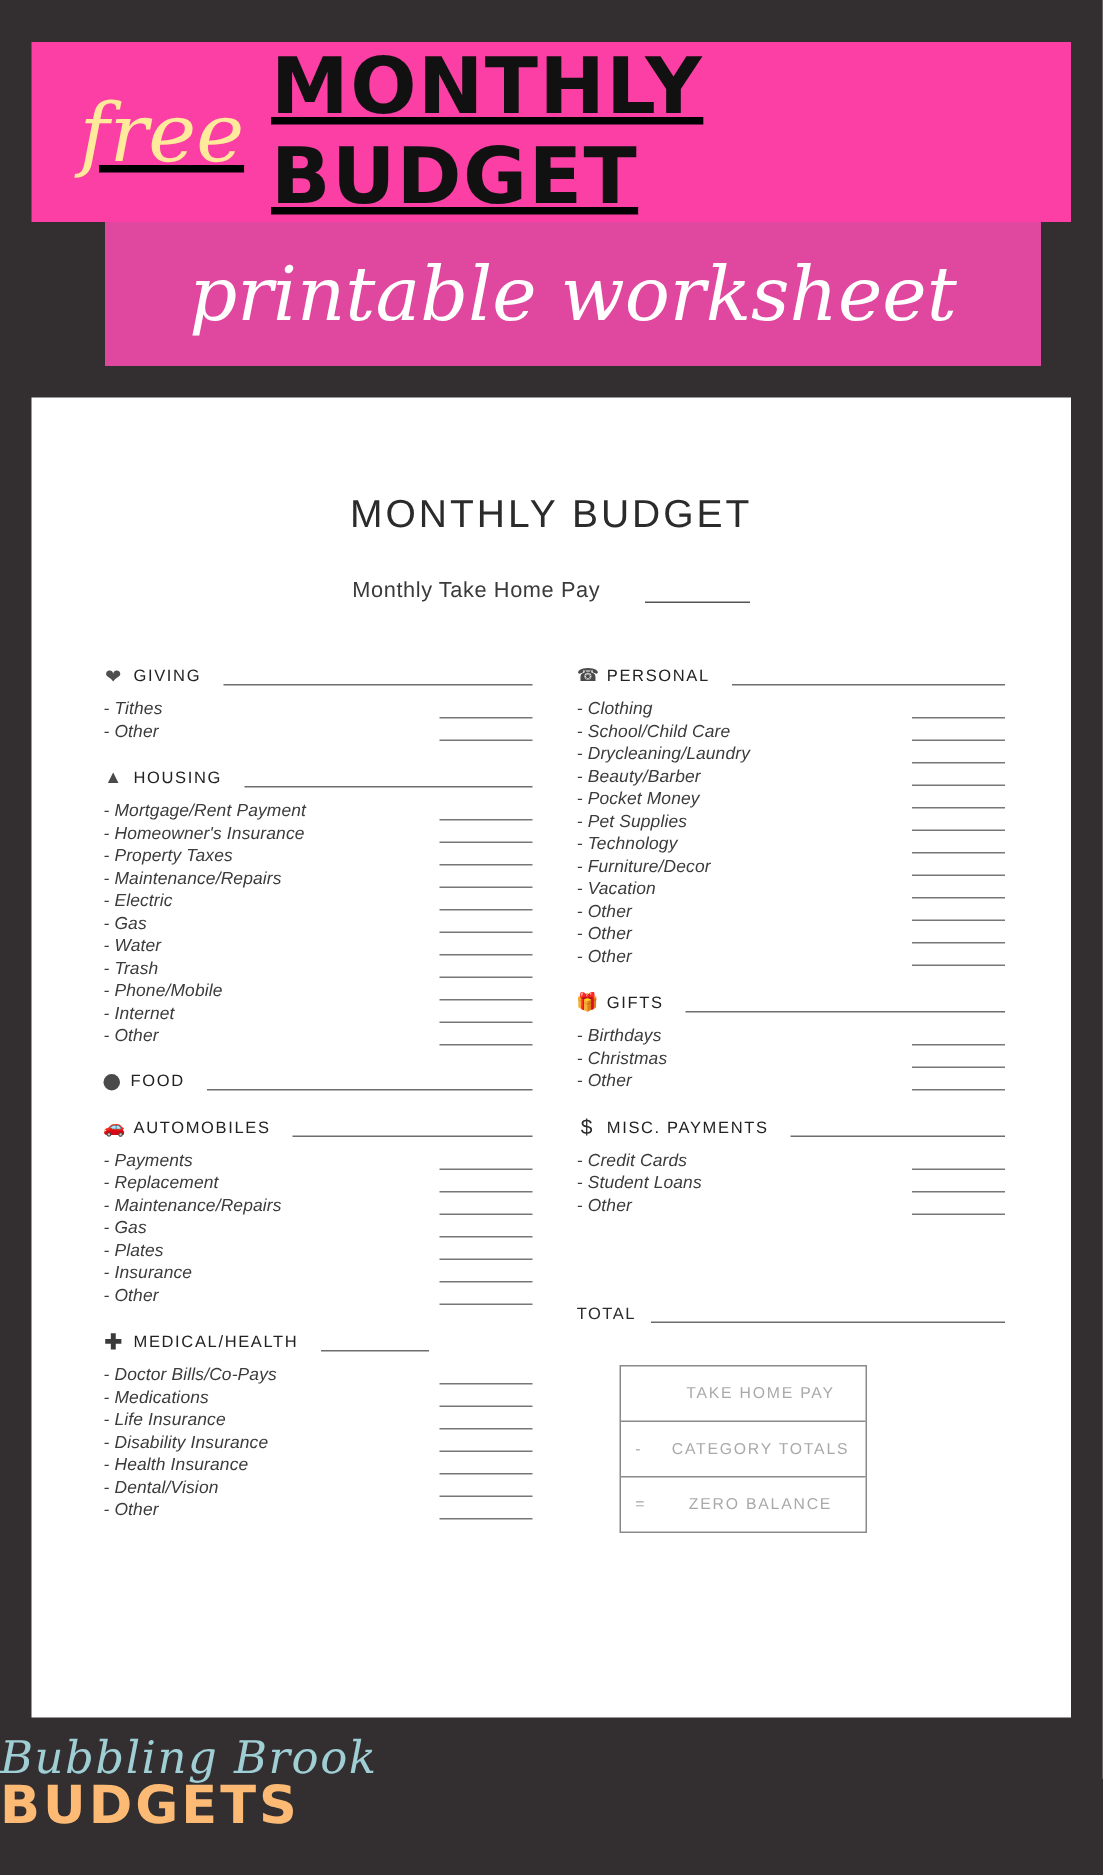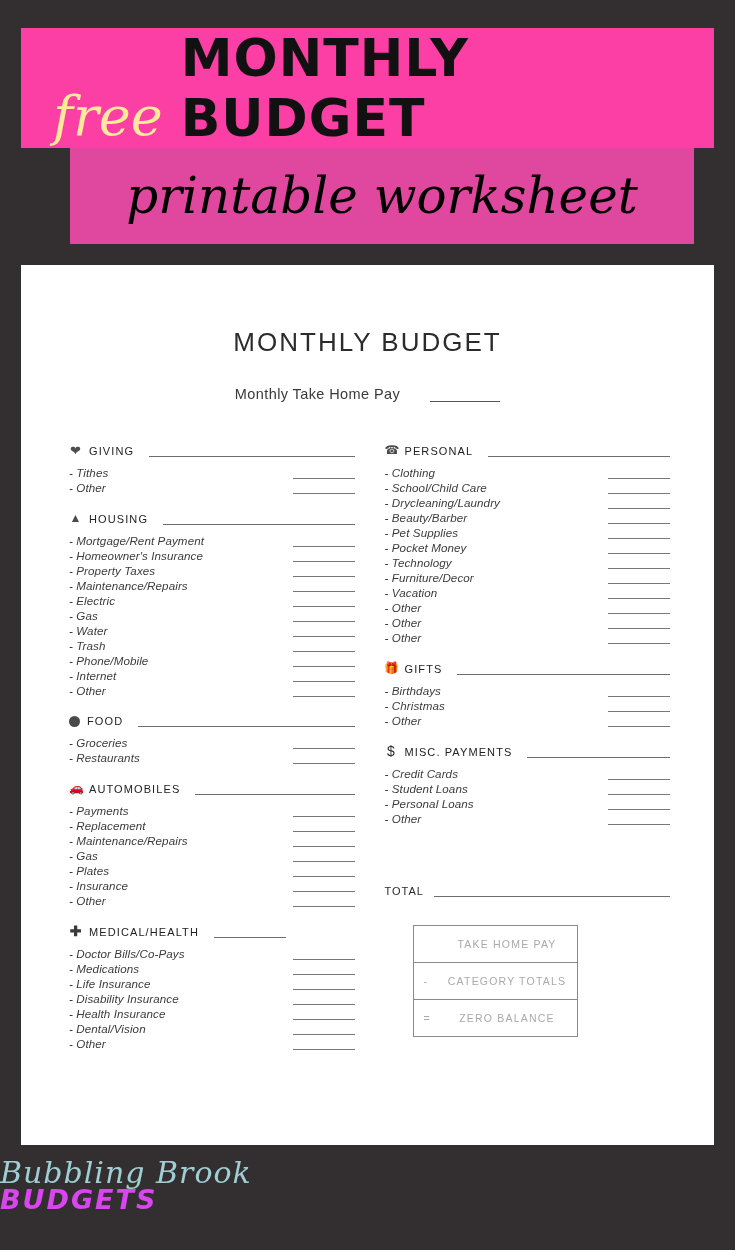"free" .banner-inner { align-items: flex-end -> center; text-decoration: none -> underline }
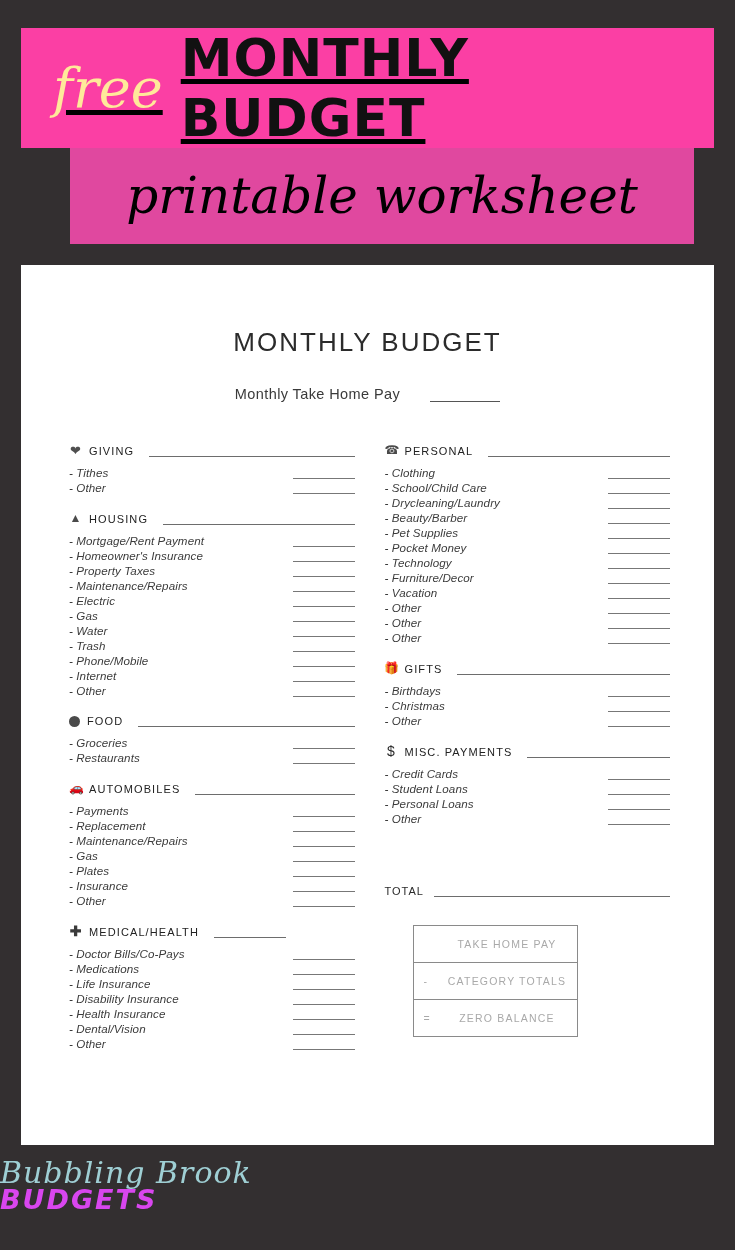"printable worksheet" .banner2-title { color: #000000 -> #ffffff }
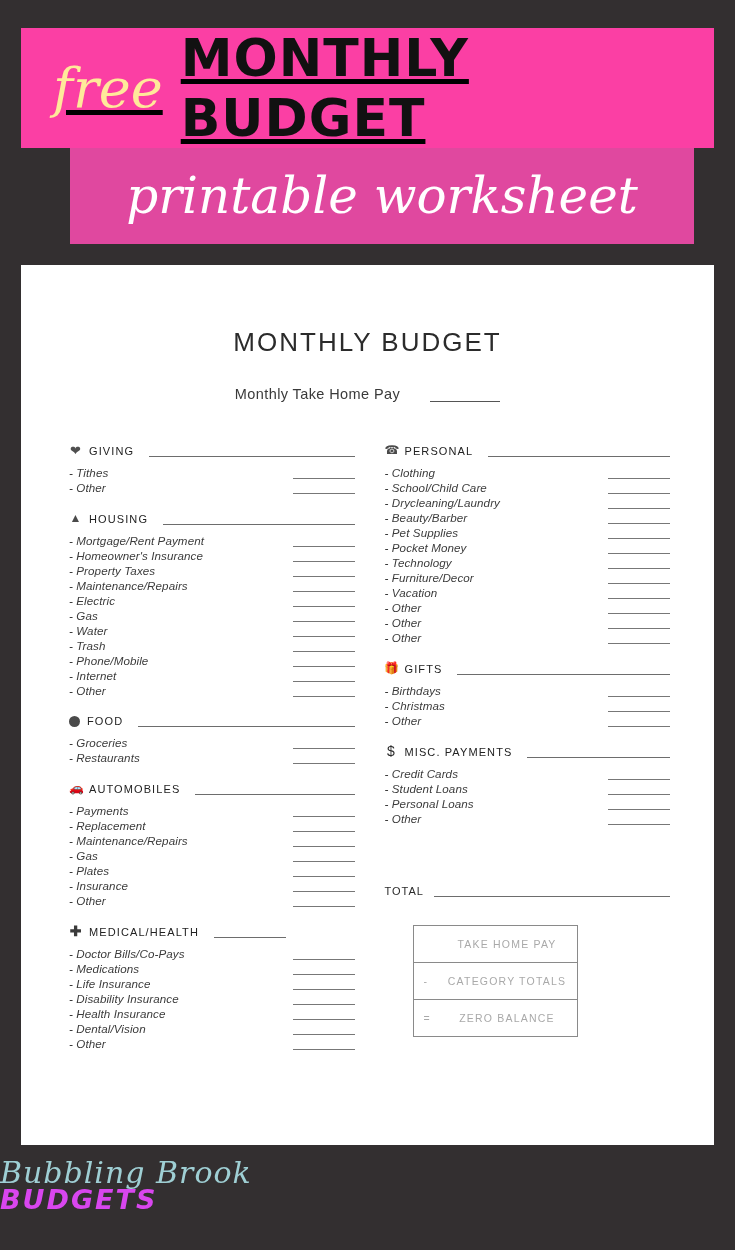"- Pet Supplies" li.item { order: before "- Pocket Money" -> after "- Pocket Money" }
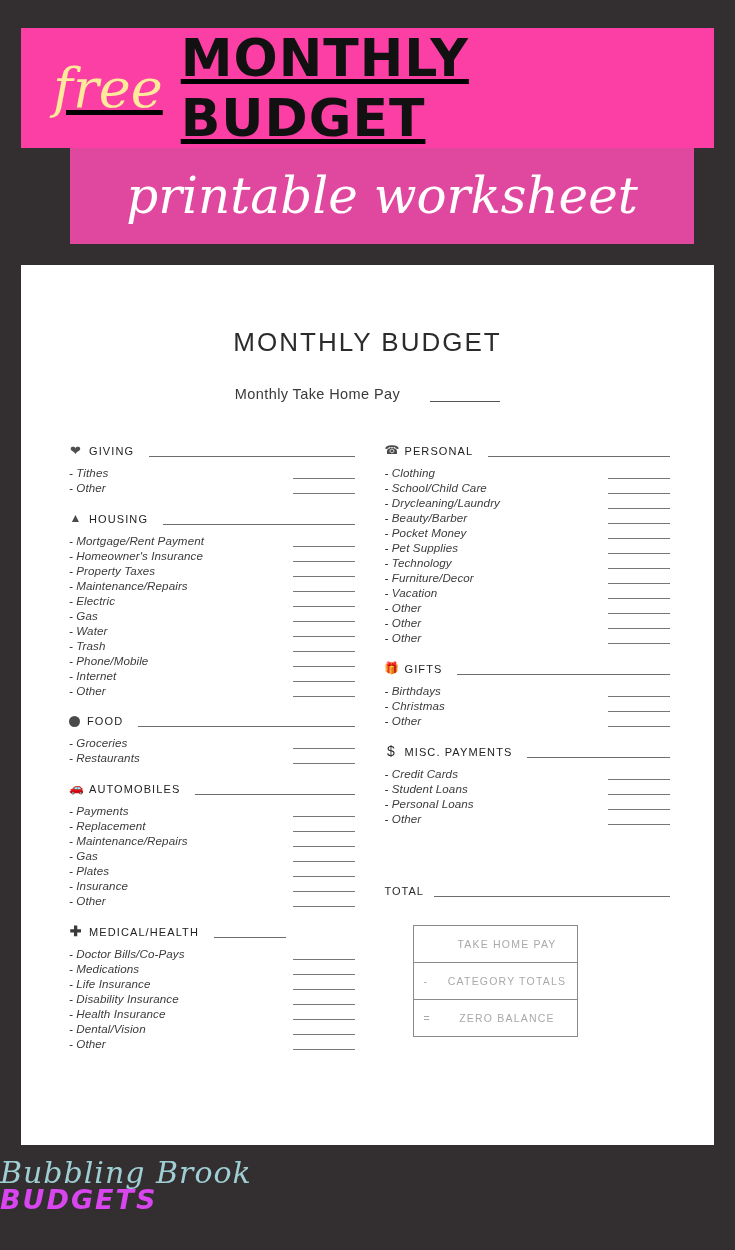"- Groceries" ul.items { html: <ul> <li> <span>- Groceries</span> <span></span> </li> <li> <span>- Restaurants</span> <span></span> </li> </ul> -> none }
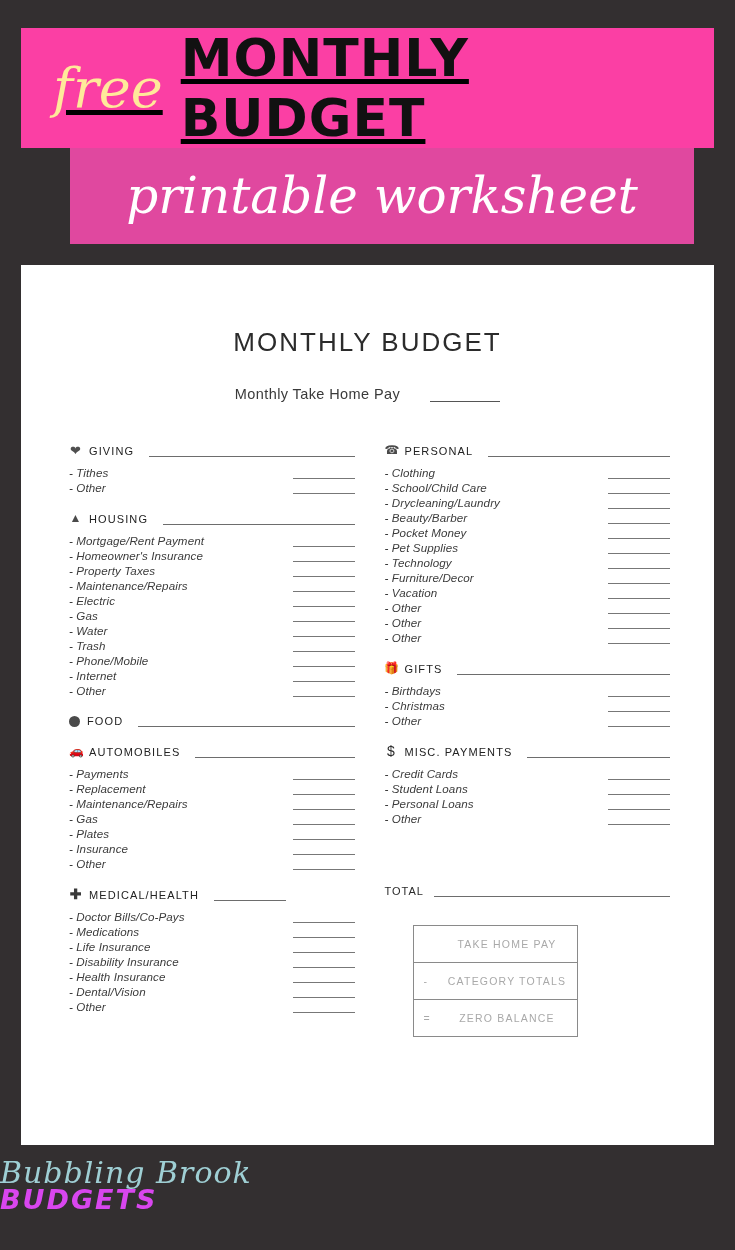"- Personal Loans" li.item { html: <li> <span>- Personal Loans</span> <span></span> </li> -> none }
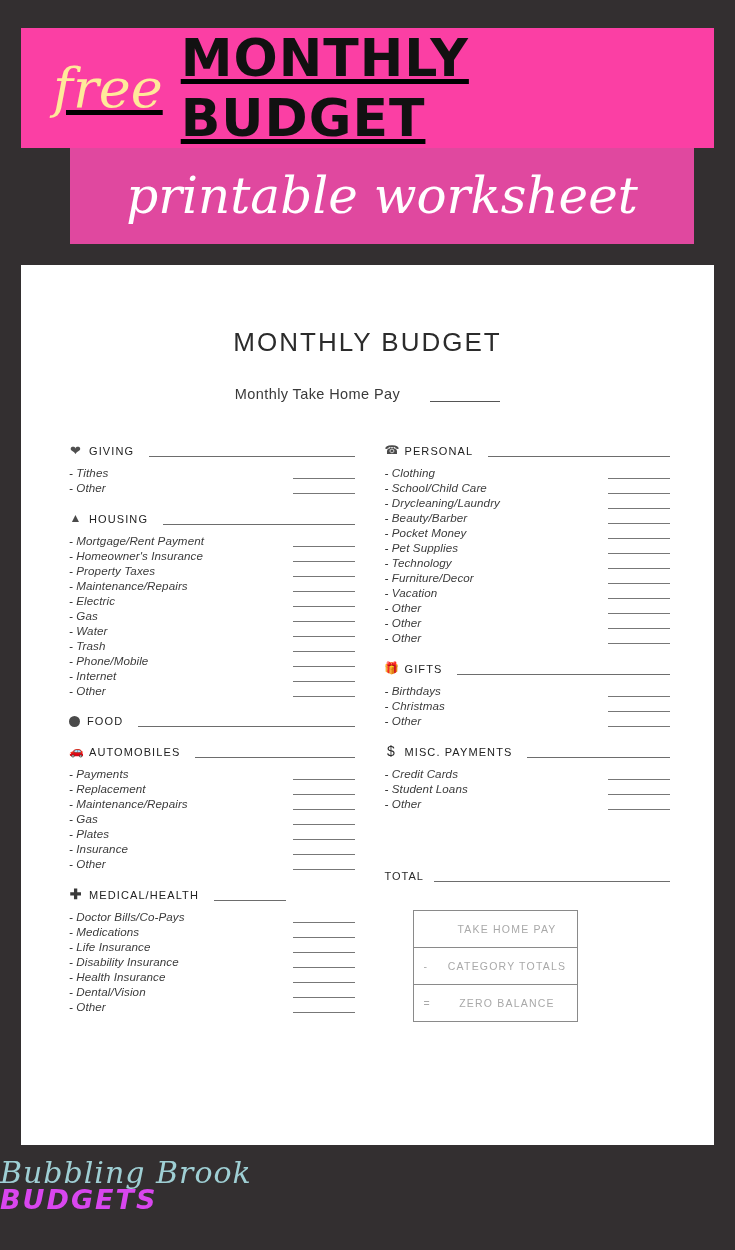"BUDGETS" .logo-sub { color: #d946ef -> #fdba74; font-size: 27px -> 35px; font-style: italic -> none }
